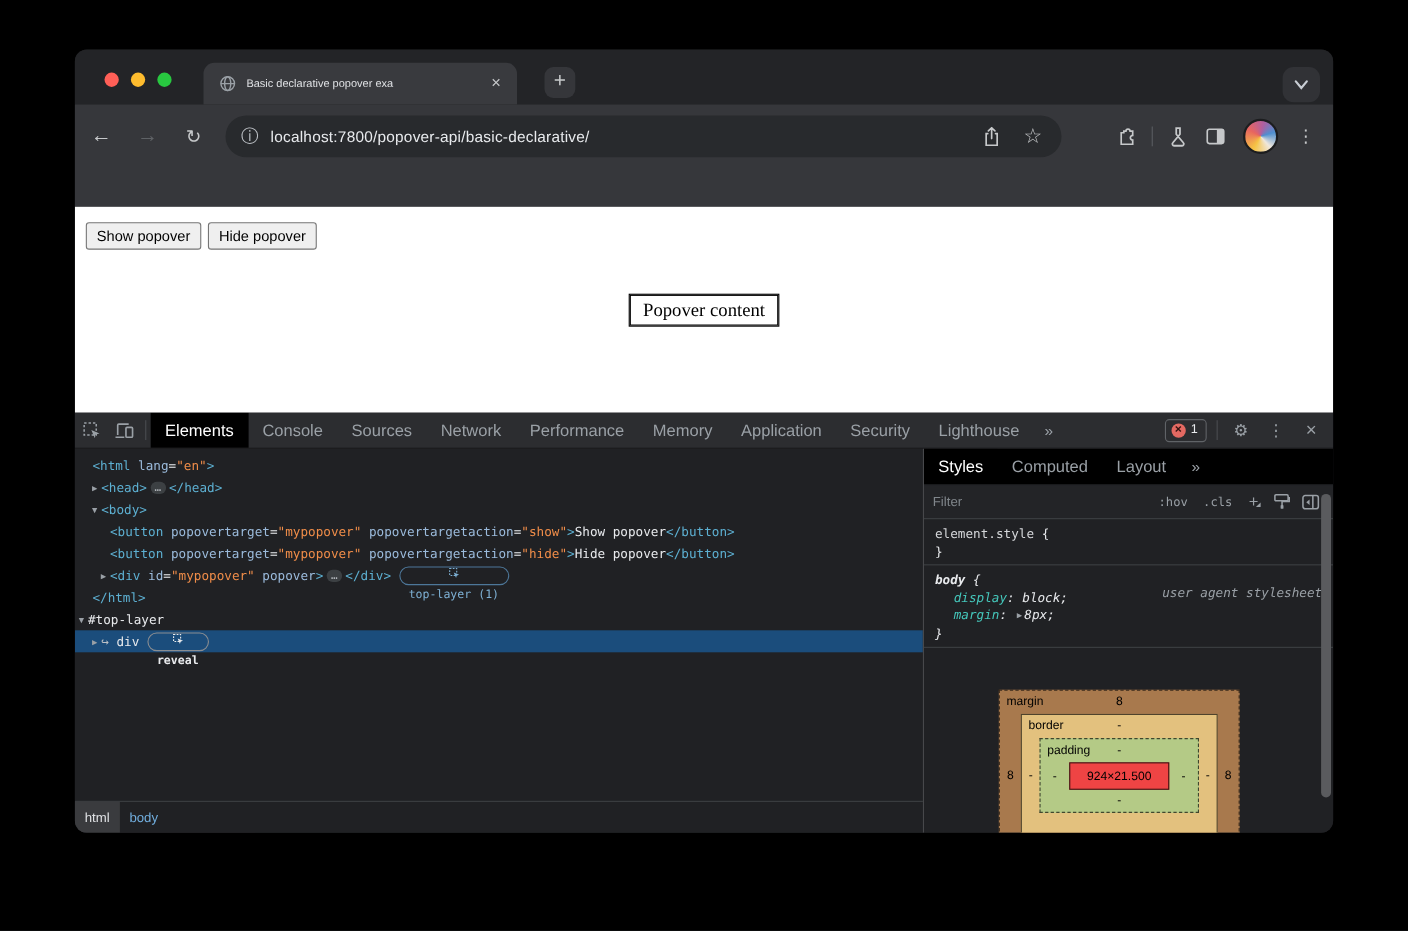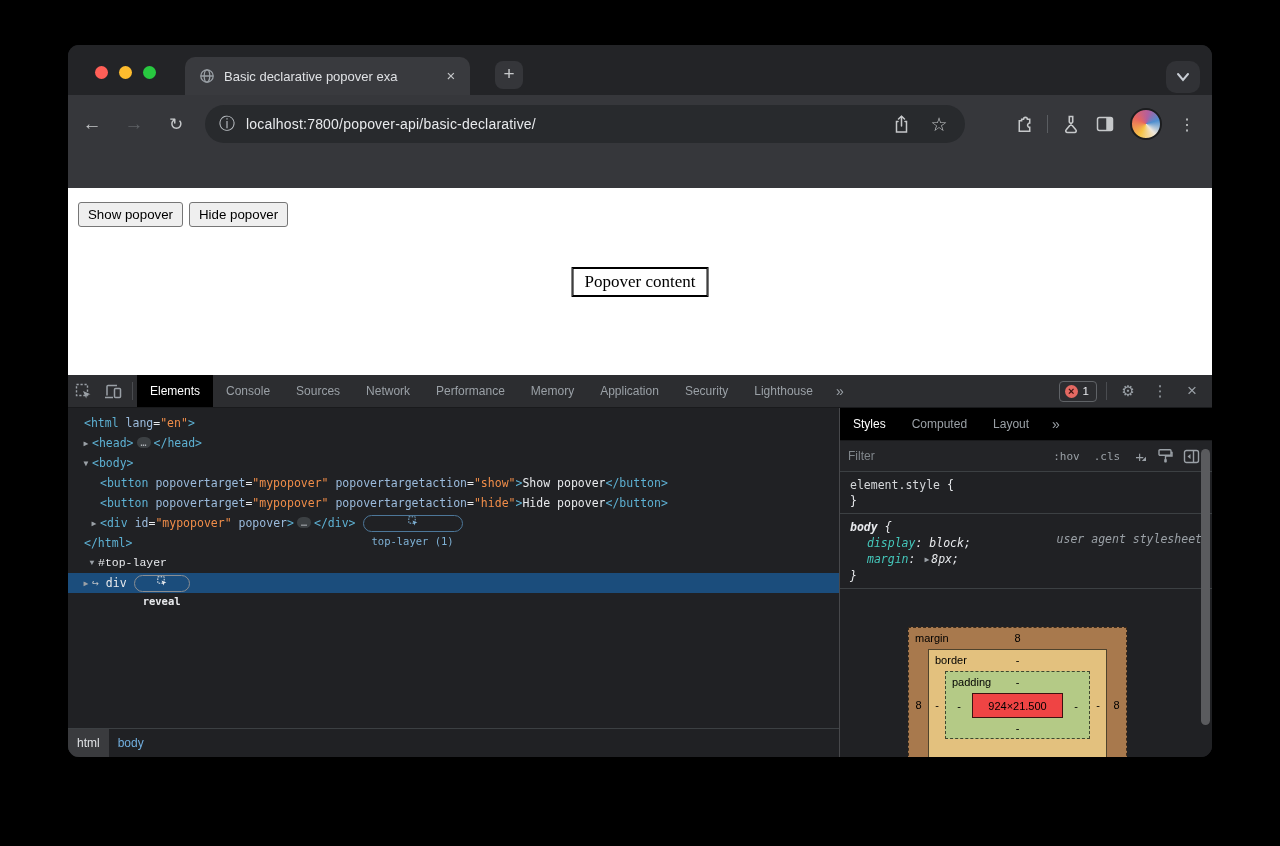"Basic declarative popover exa" .tab-title { font-size: 13px -> 10px }
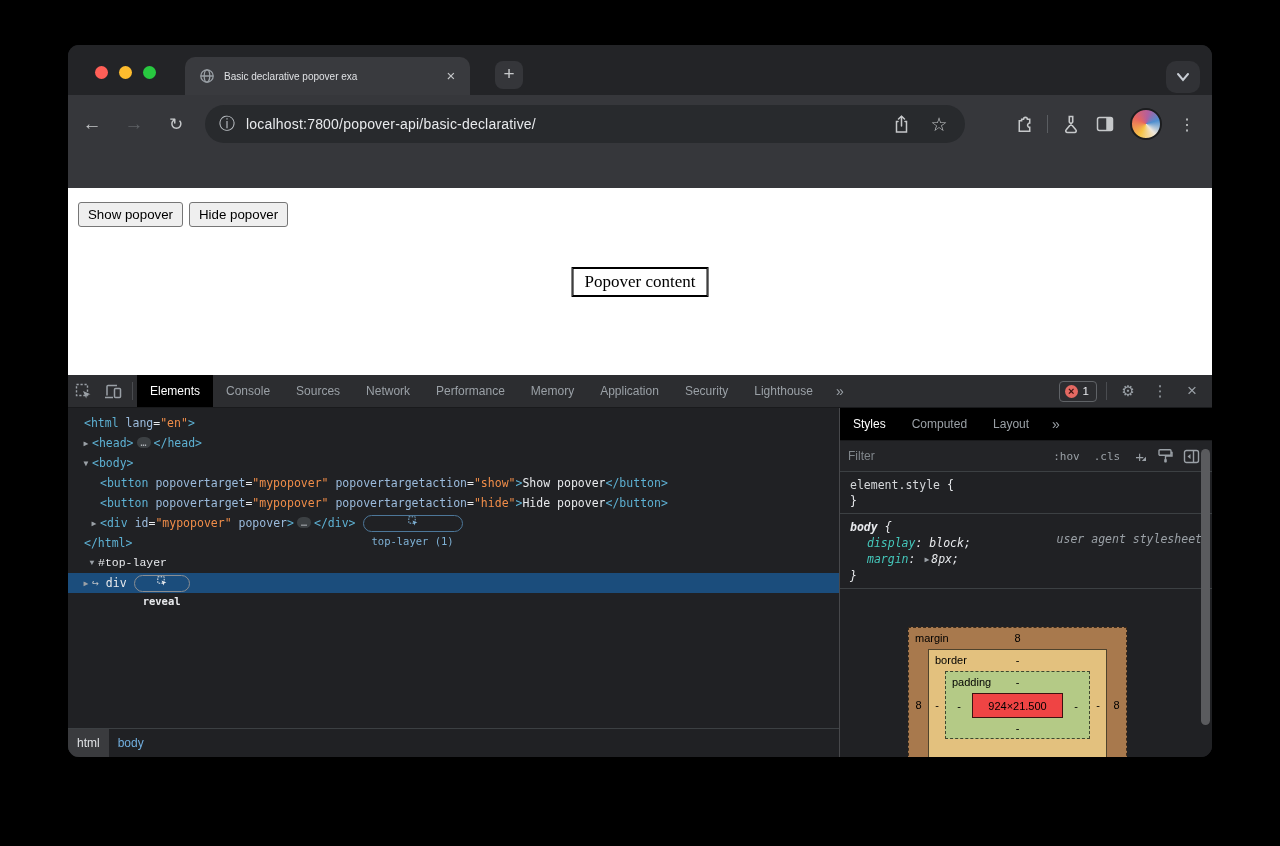"Elements" .dt-tab { font-size: 12px -> 15px }
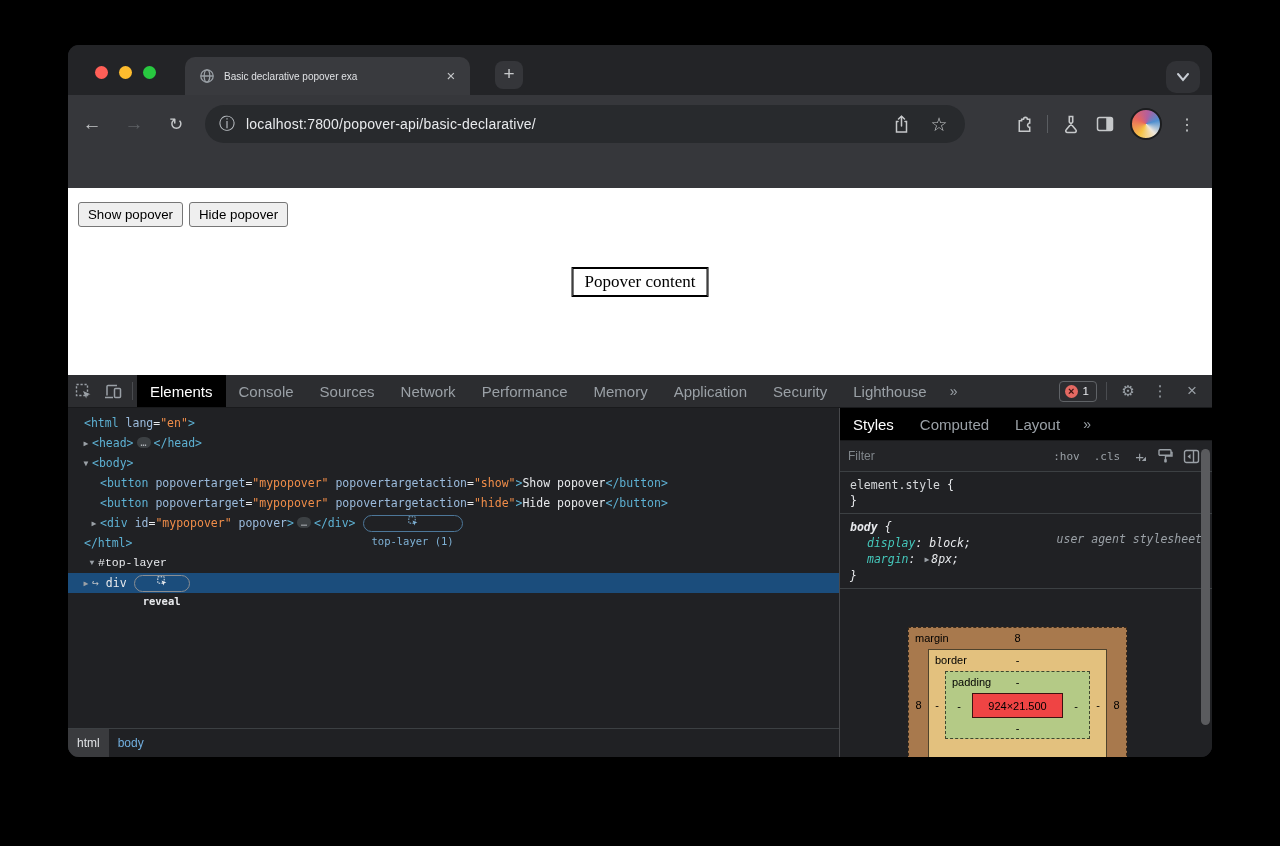"▼ #top-layer" .indT { font-family: Liberation Mono, monospace -> none; padding-left: 18px -> 0px }
